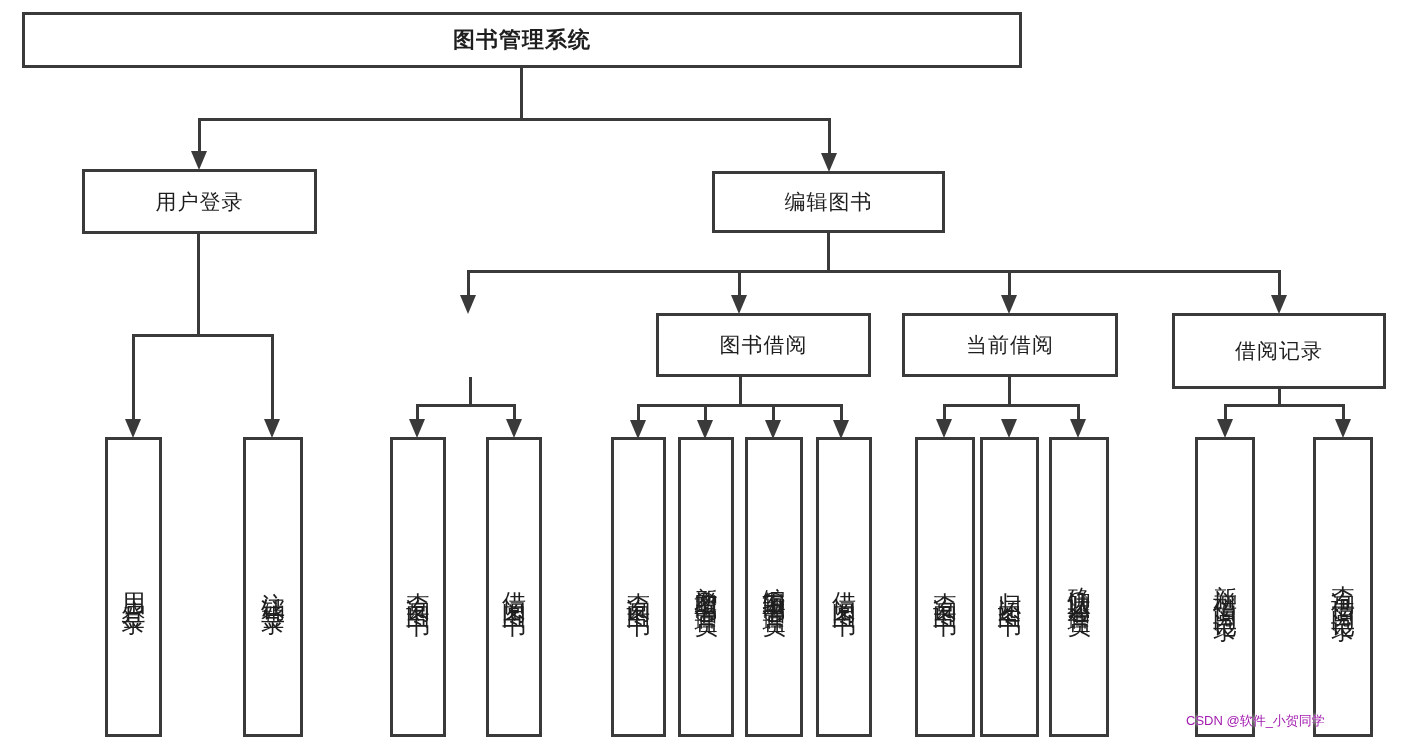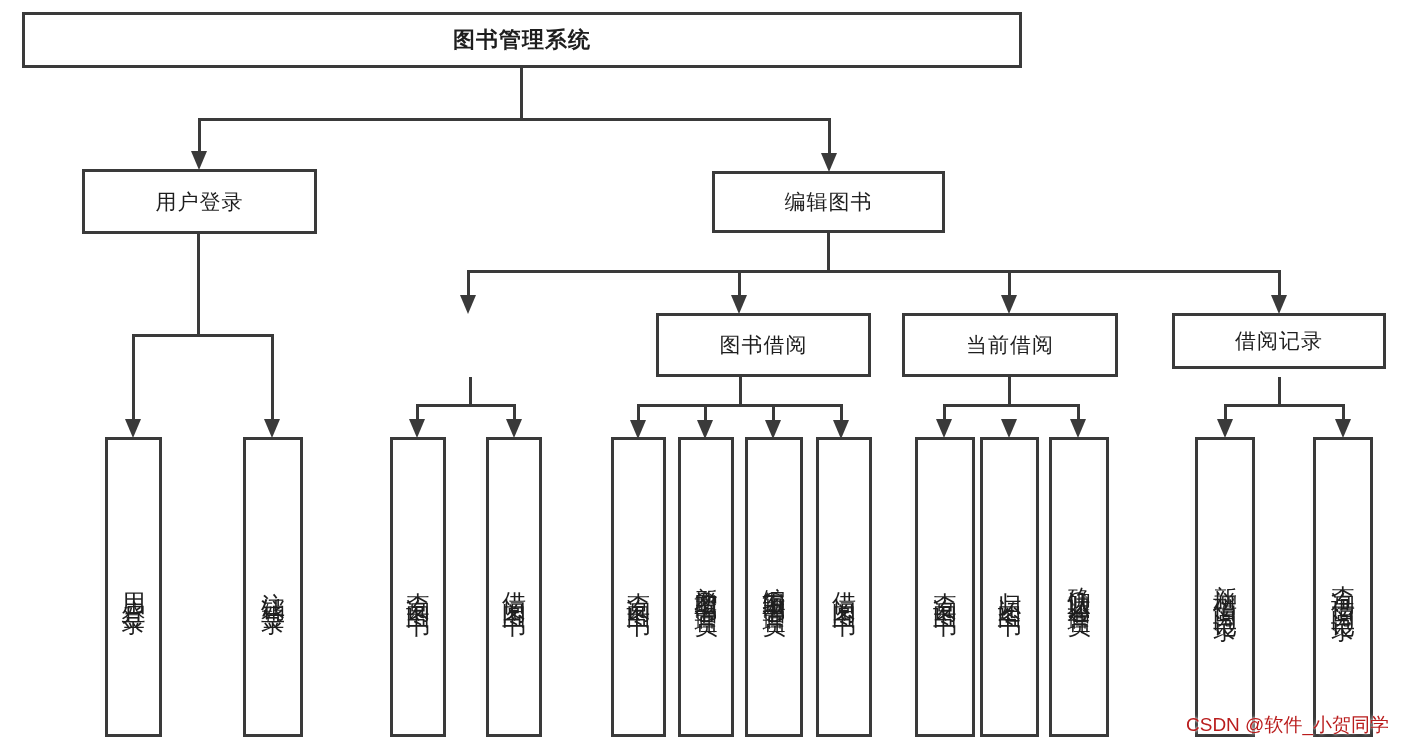"借阅记录" div.hbox { height: 56px -> 76px }
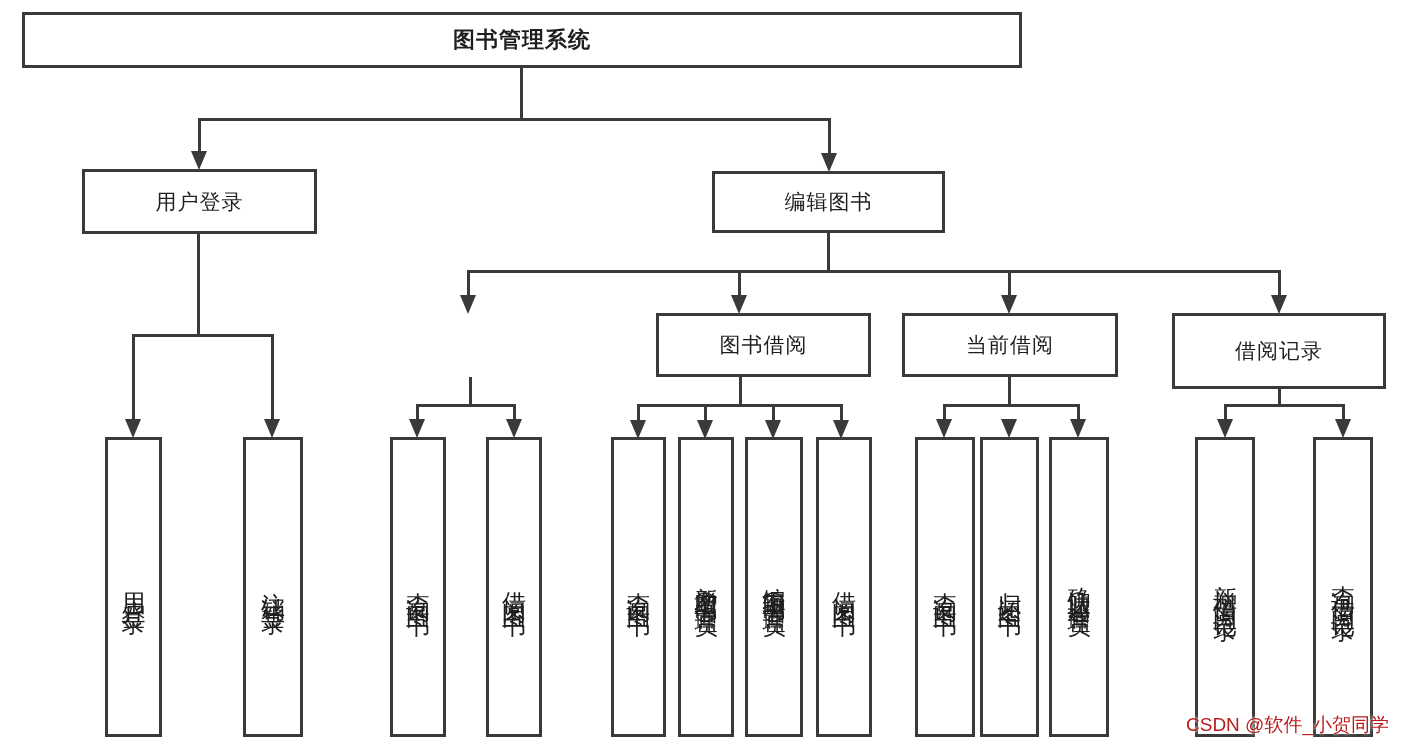"CSDN @软件_小贺同学" #watermark { color: #b91c1c -> #a21caf; font-size: 19px -> 13px }
